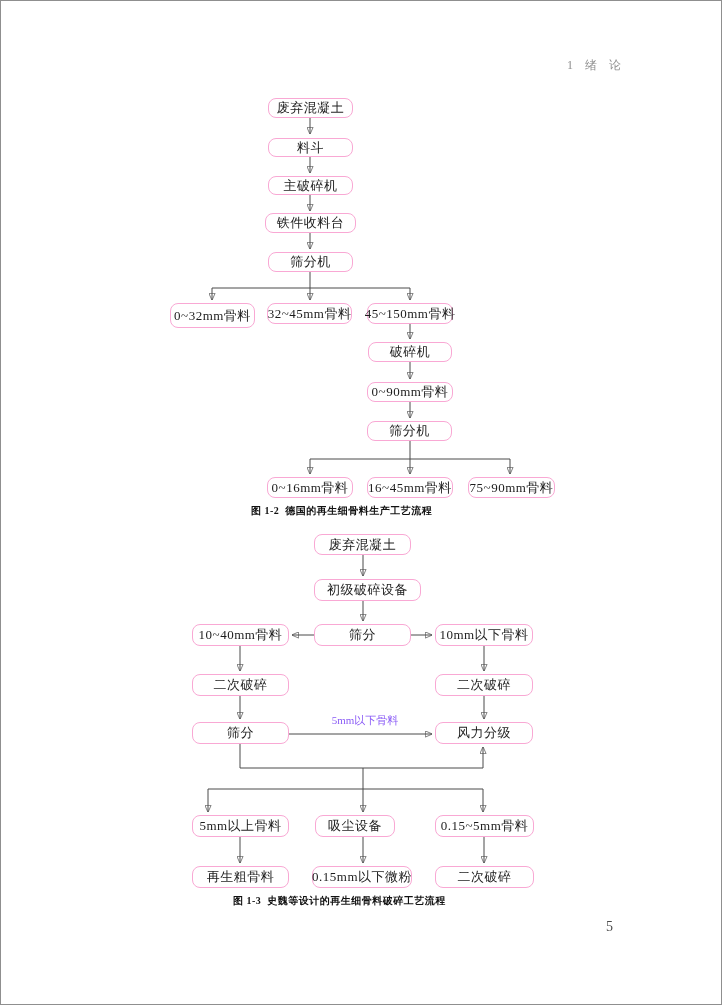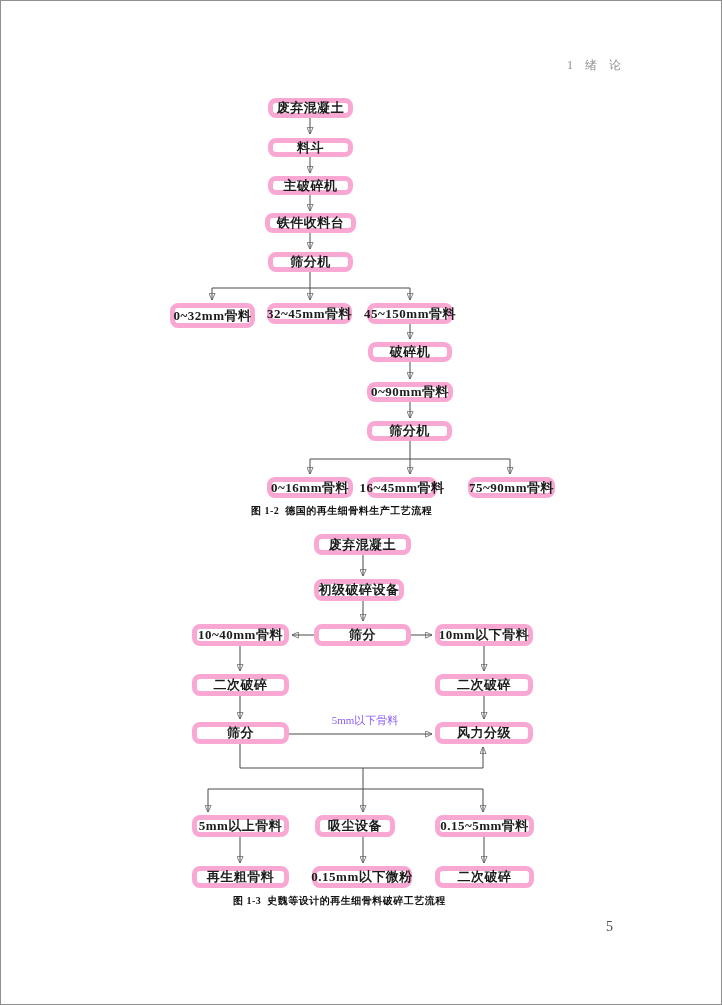"废弃混凝土" .node { border: 5px solid #f9a8d4 -> 1px solid #f9a8d4; font-weight: bold -> none }
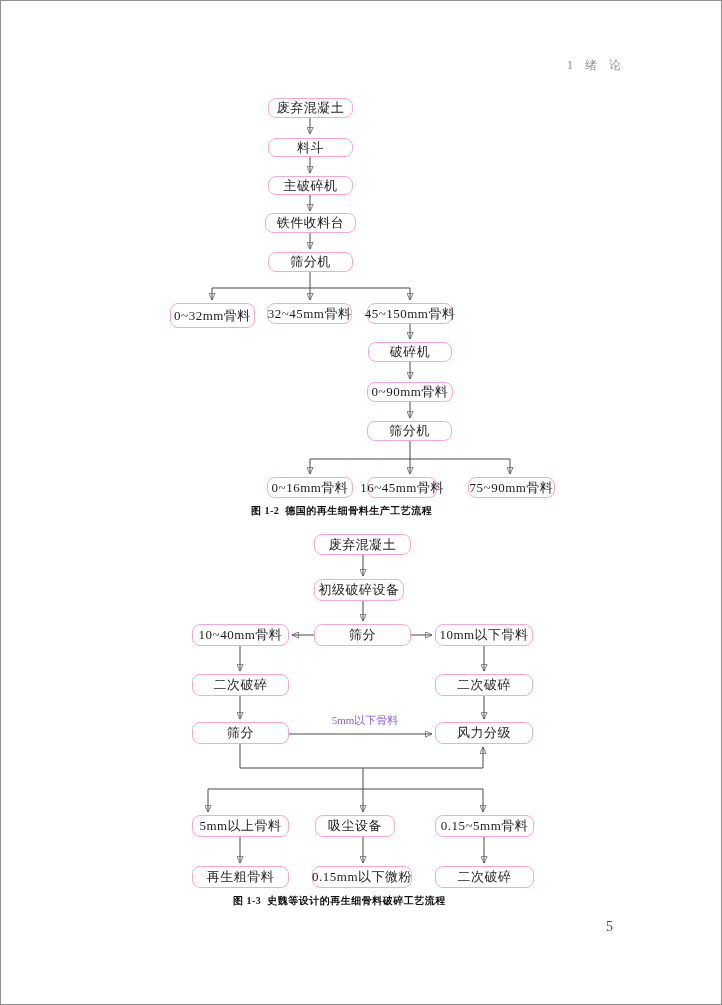"16~45mm骨料" div.node { width: 70px -> 86px }
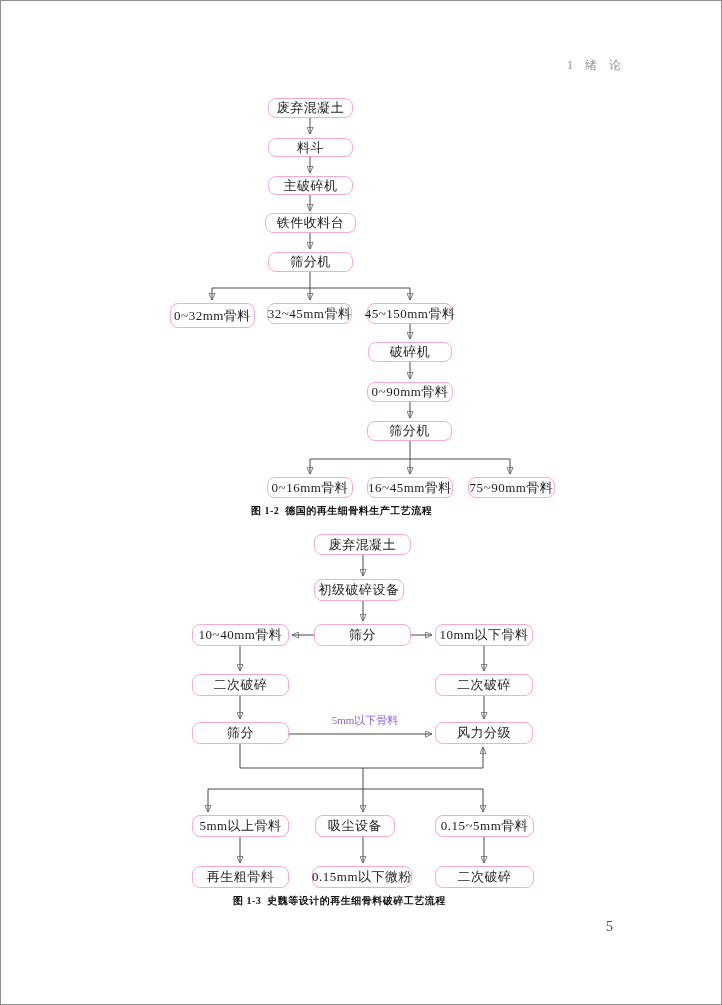"初级破碎设备" div.node { width: 90px -> 107px }
